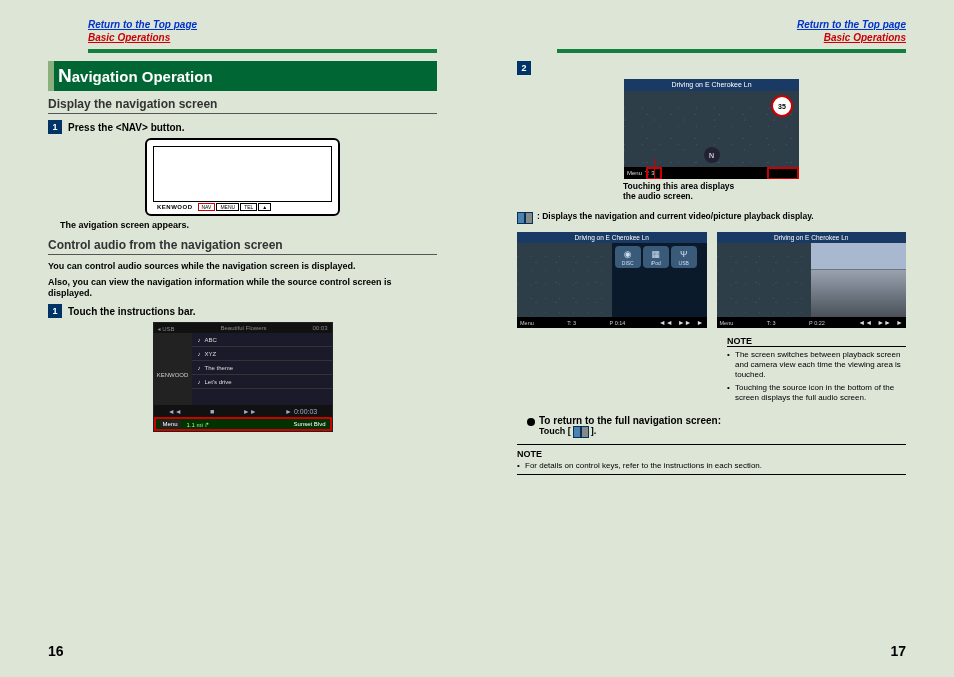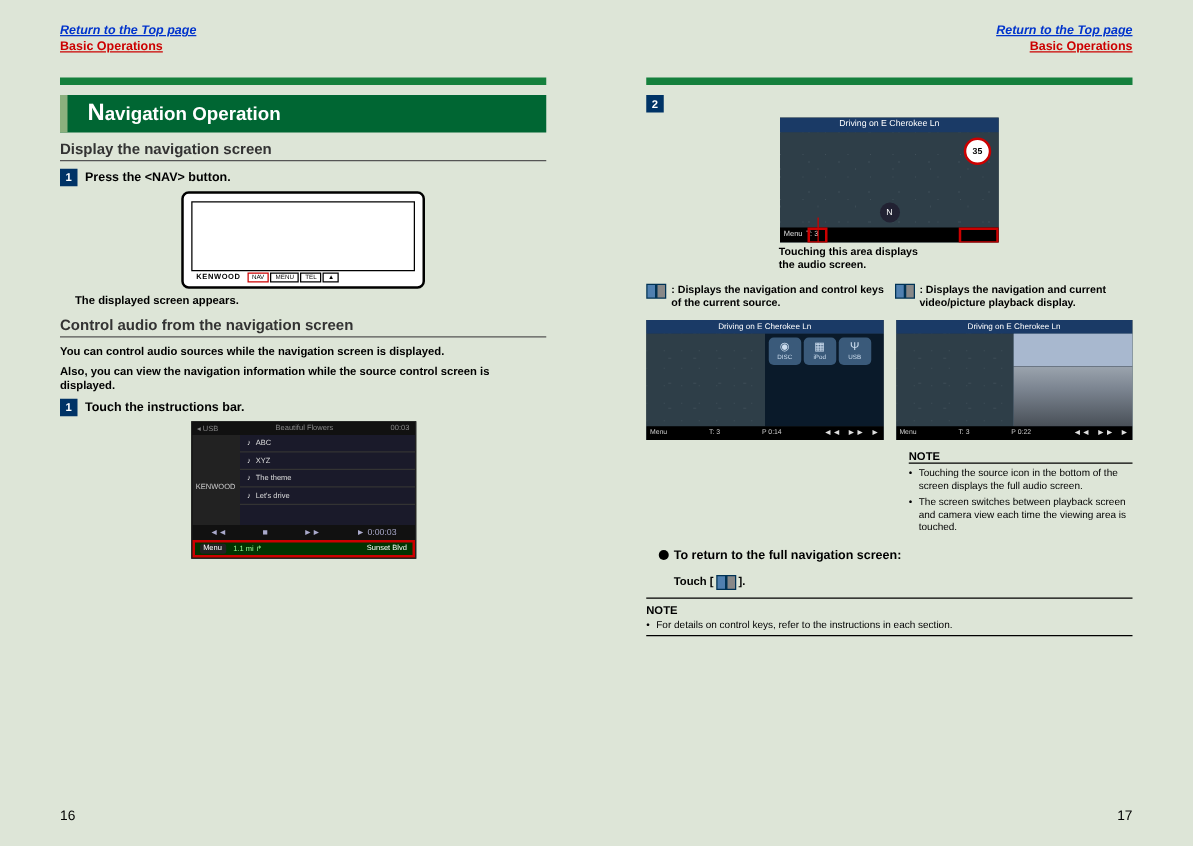"Return to the Top page" .top-links { margin-left: none -> 40px }
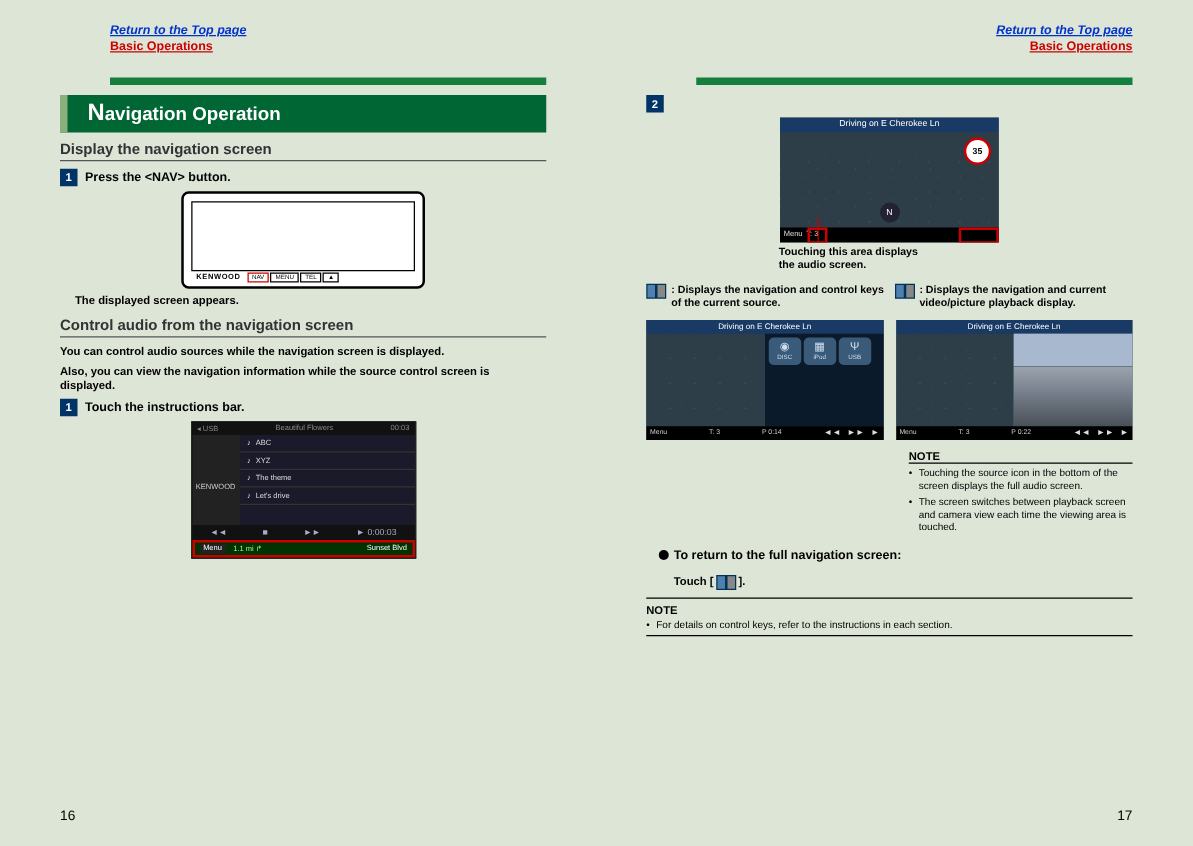"Basic Operations" .link-basic { border-bottom: 6px solid #15803d -> 4px solid #15803d; font-style: none -> italic; padding-bottom: 18px -> 5px }
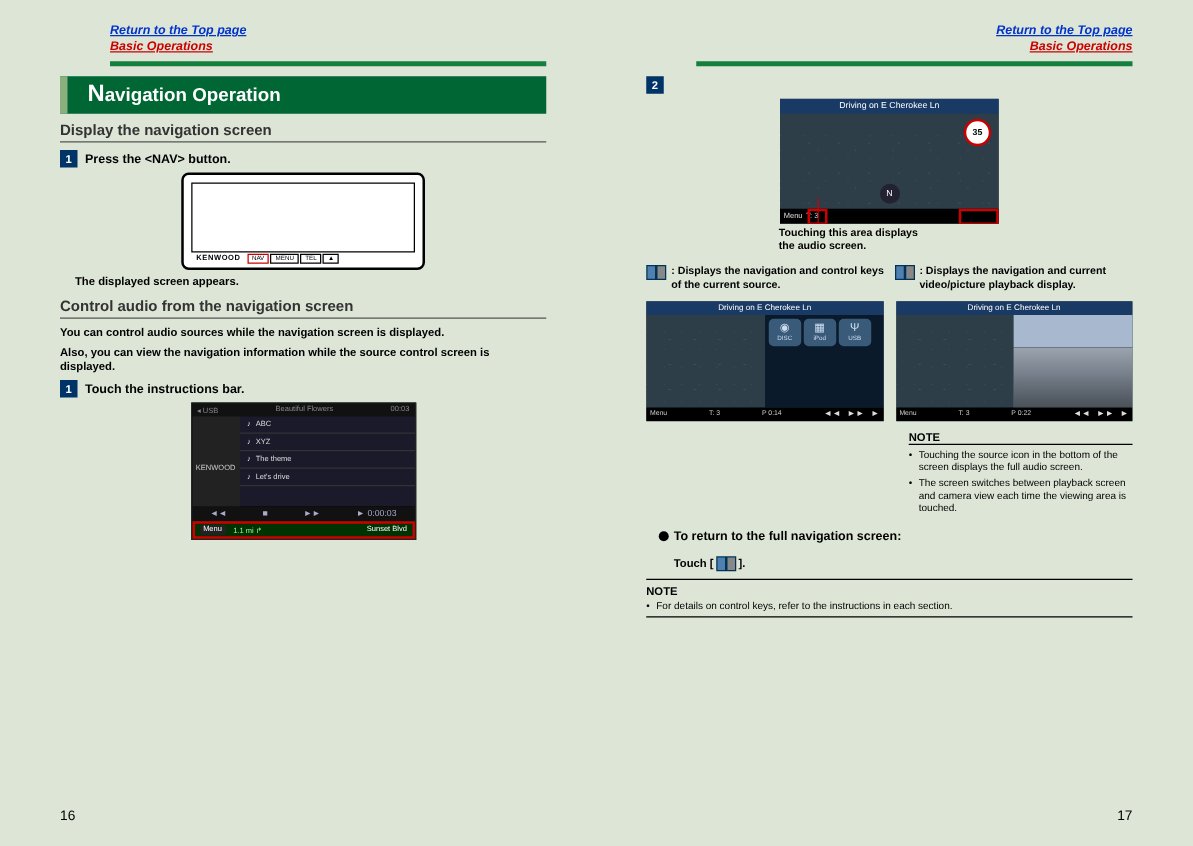"Navigation Operation" .section-title-bar { padding: 4px 10px 4px 16px -> 4px 10px 4px 4px }
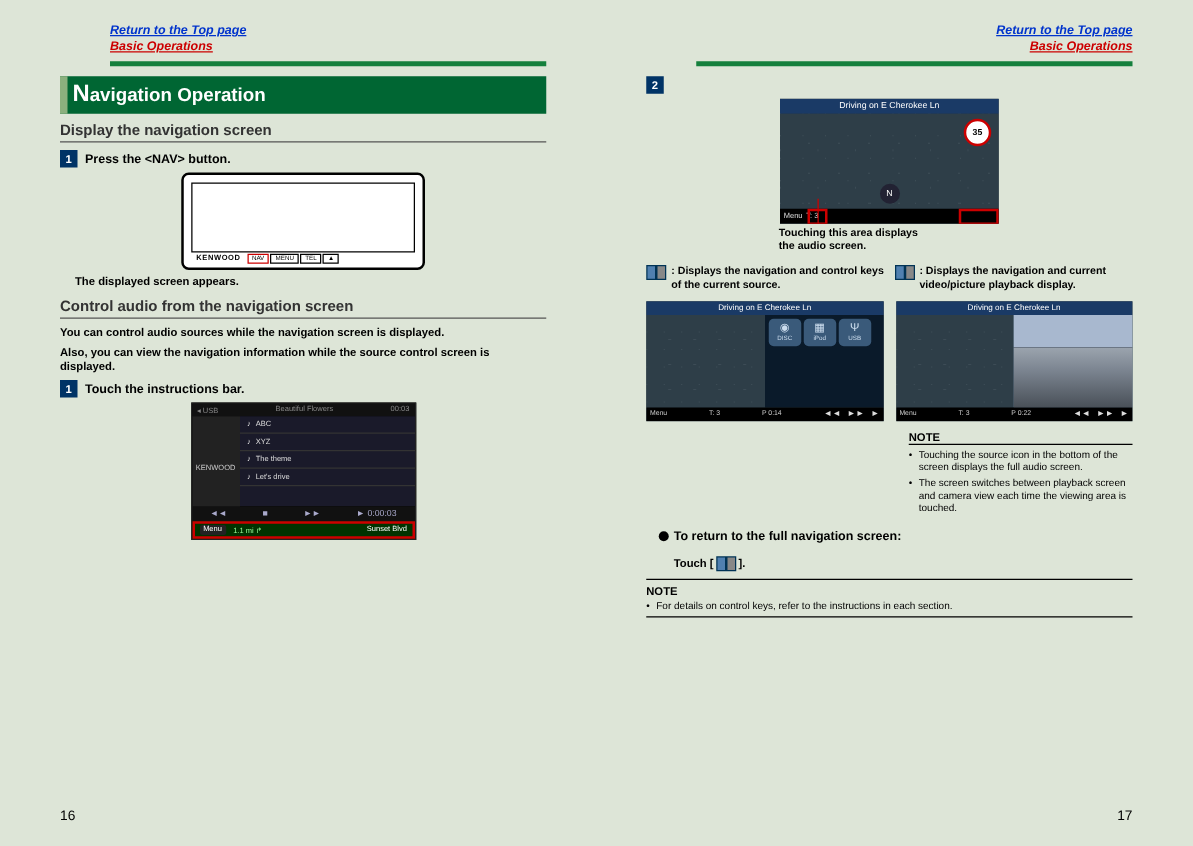": Displays the navigation and control" div.icon-desc { html: <div> <span></span> <span>: Displays the navigation and control keys of the current source.</span> </div> -> none }
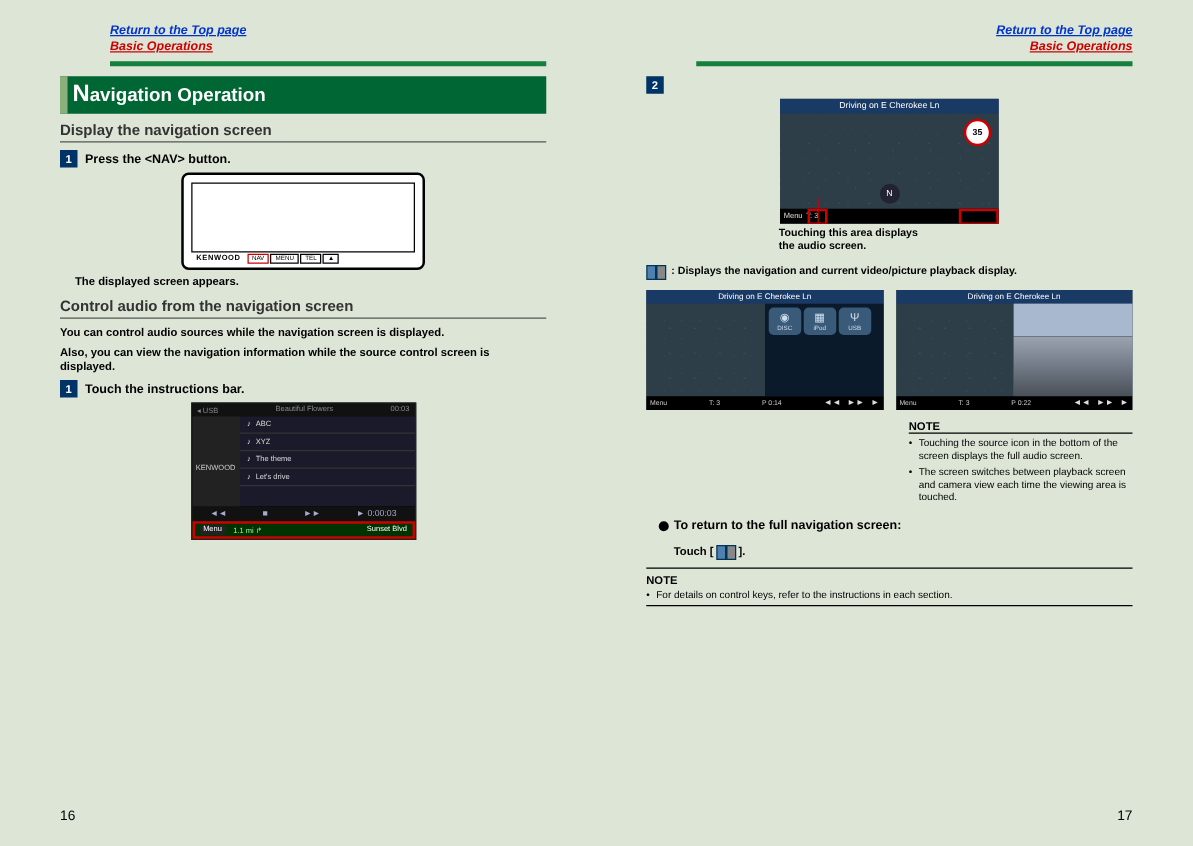"The displayed screen appears." p.caption { text: displayed -> avigation }
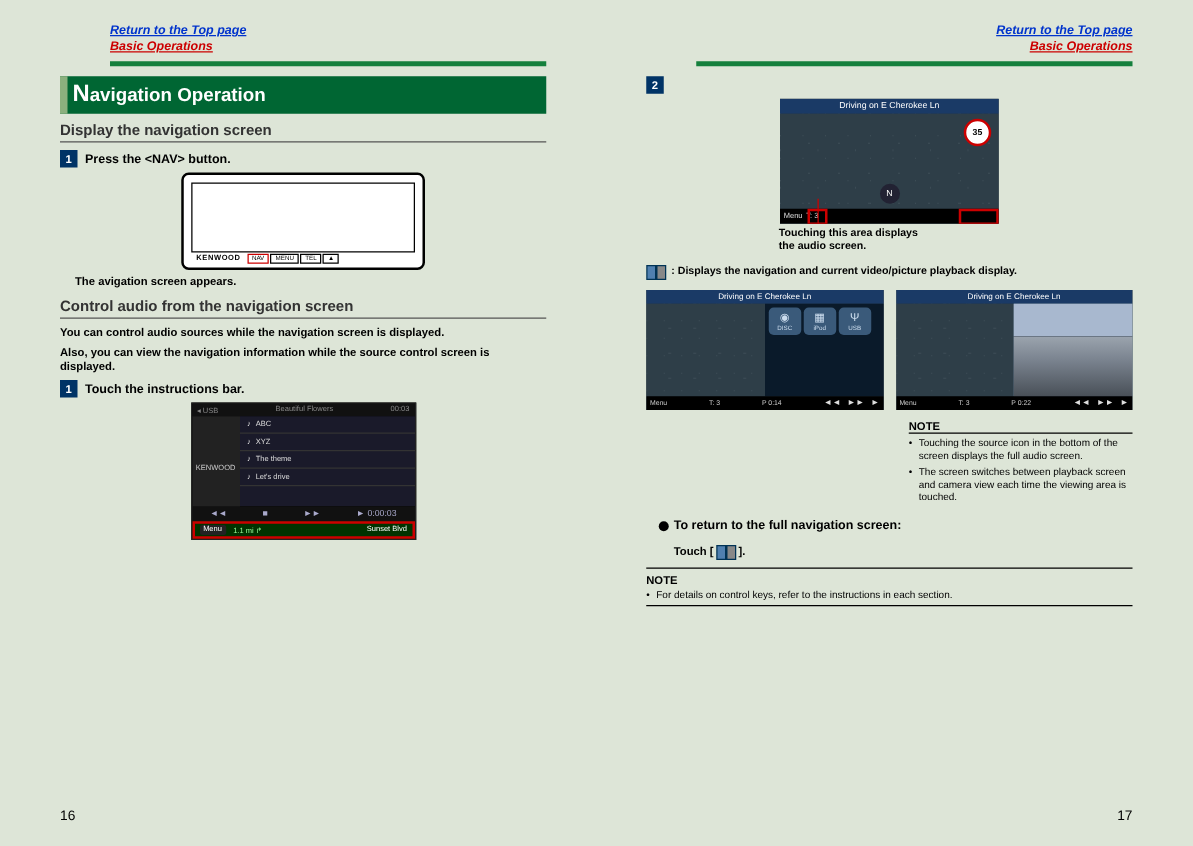"Touching the source icon in" li { order: before "The screen switches between playback" -> after "The screen switches between playback" }
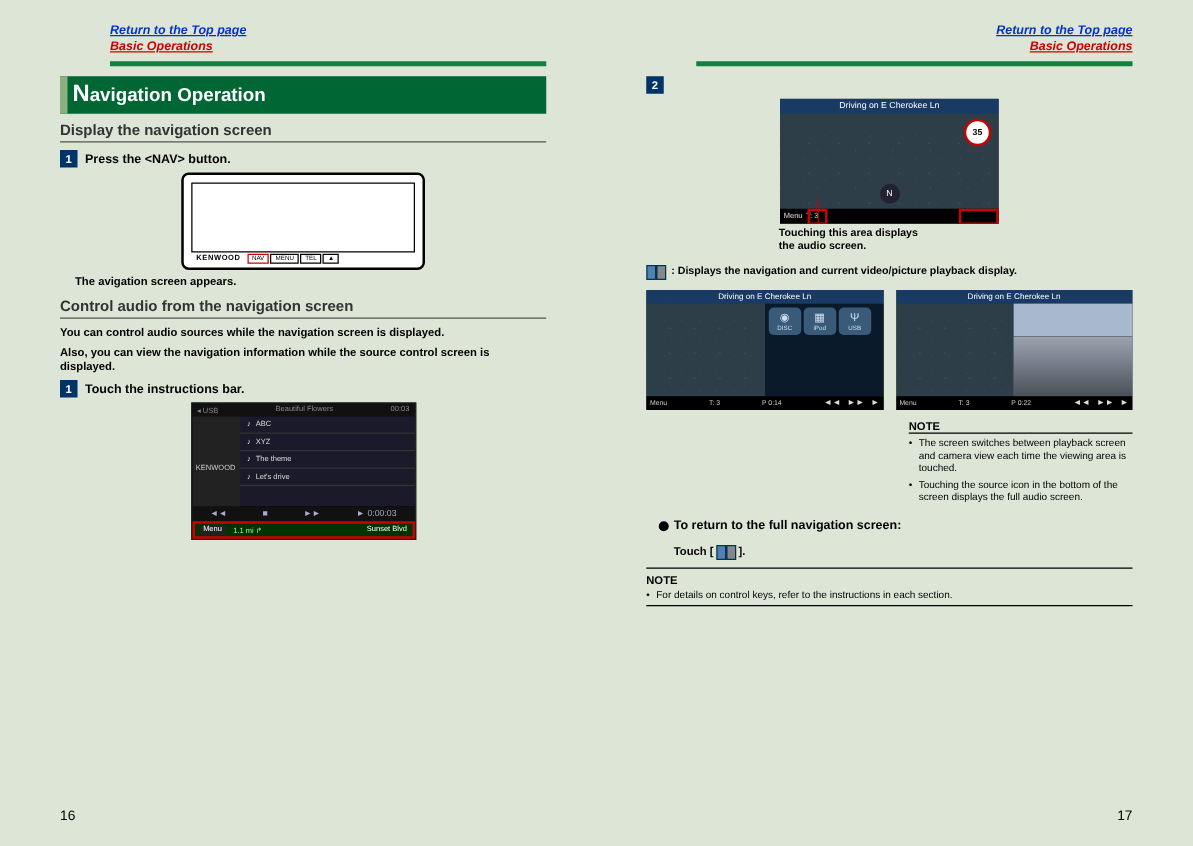"To return to the full" .return-full { margin: 12px 0 10px 10px -> 12px 0 0 10px }
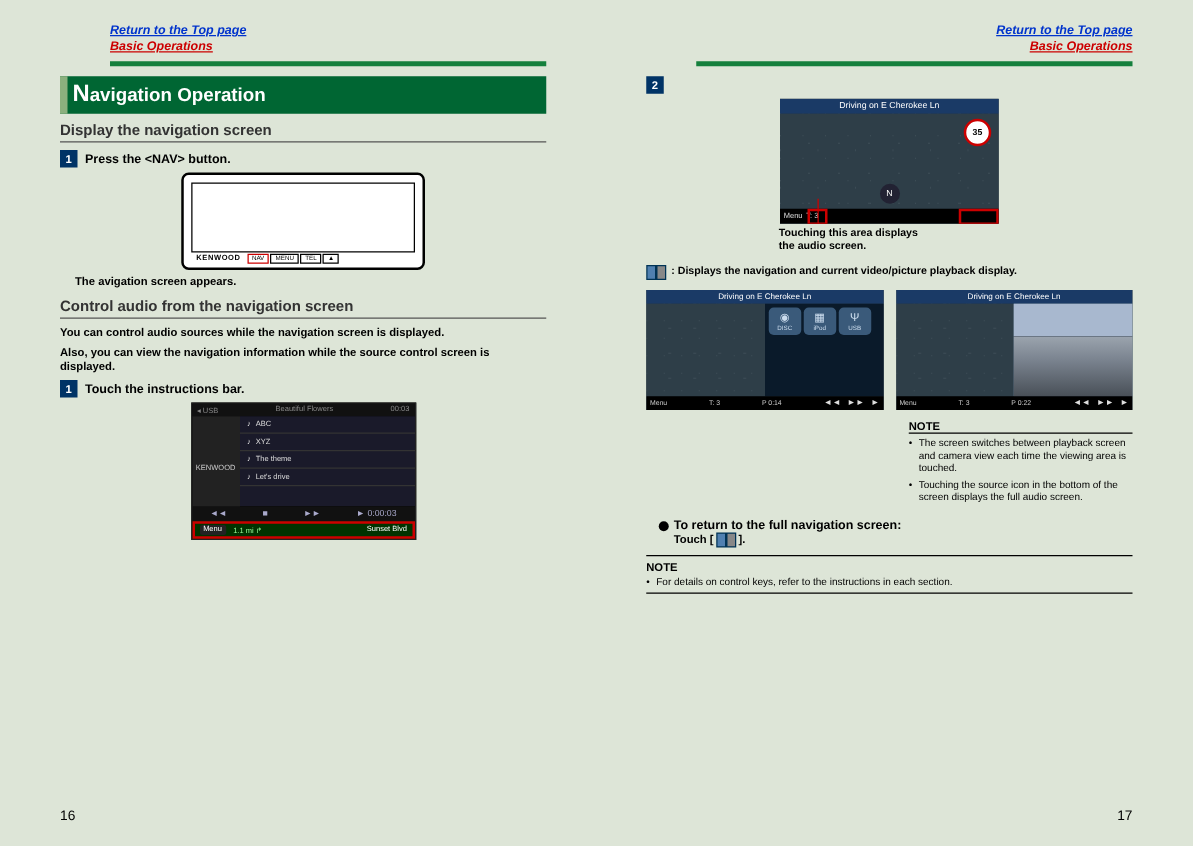"16" .page-num { font-size: 11px -> 14px; font-weight: normal -> bold }
